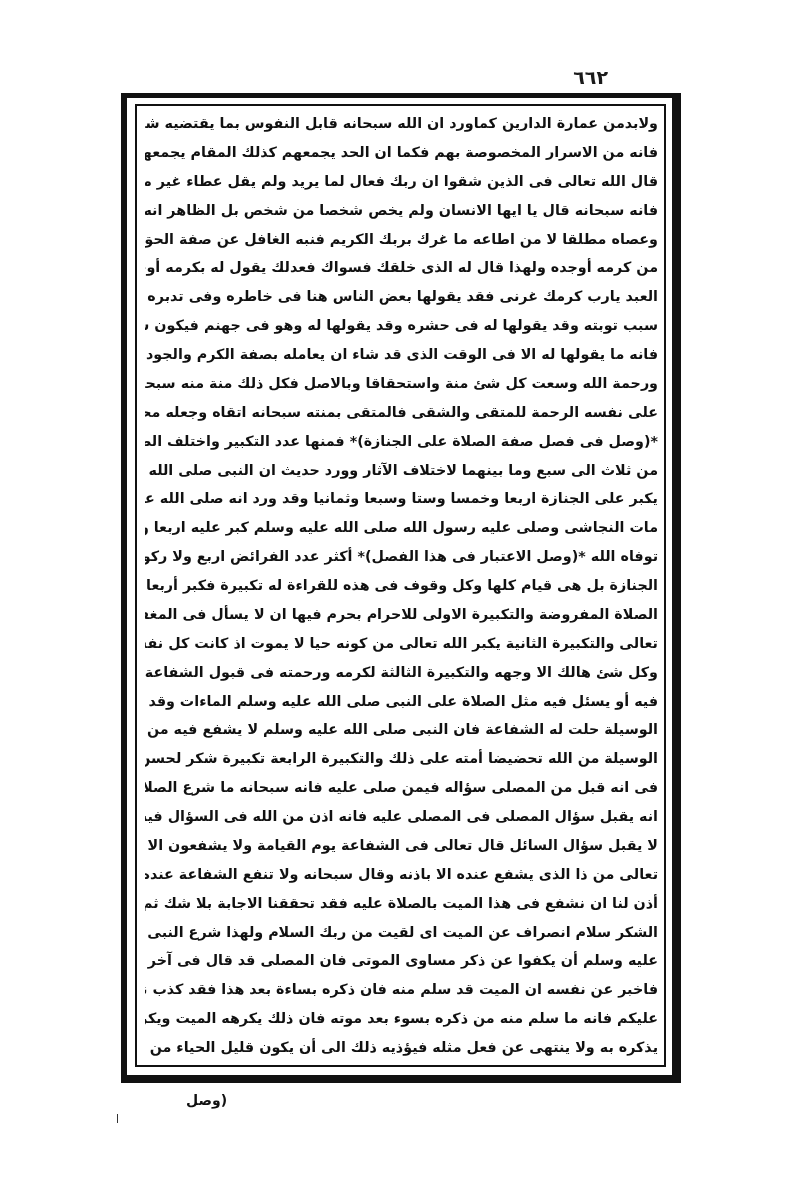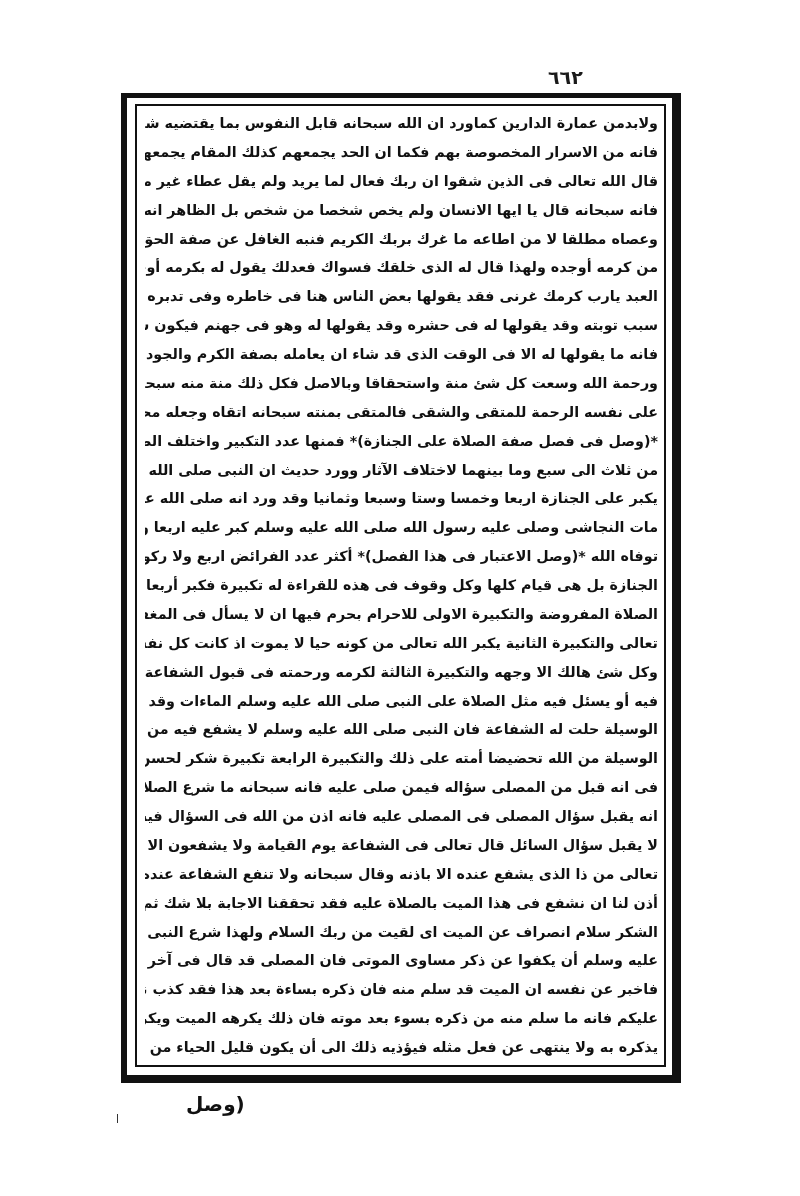"٦٦٢" .page-number { text-align: left -> right }
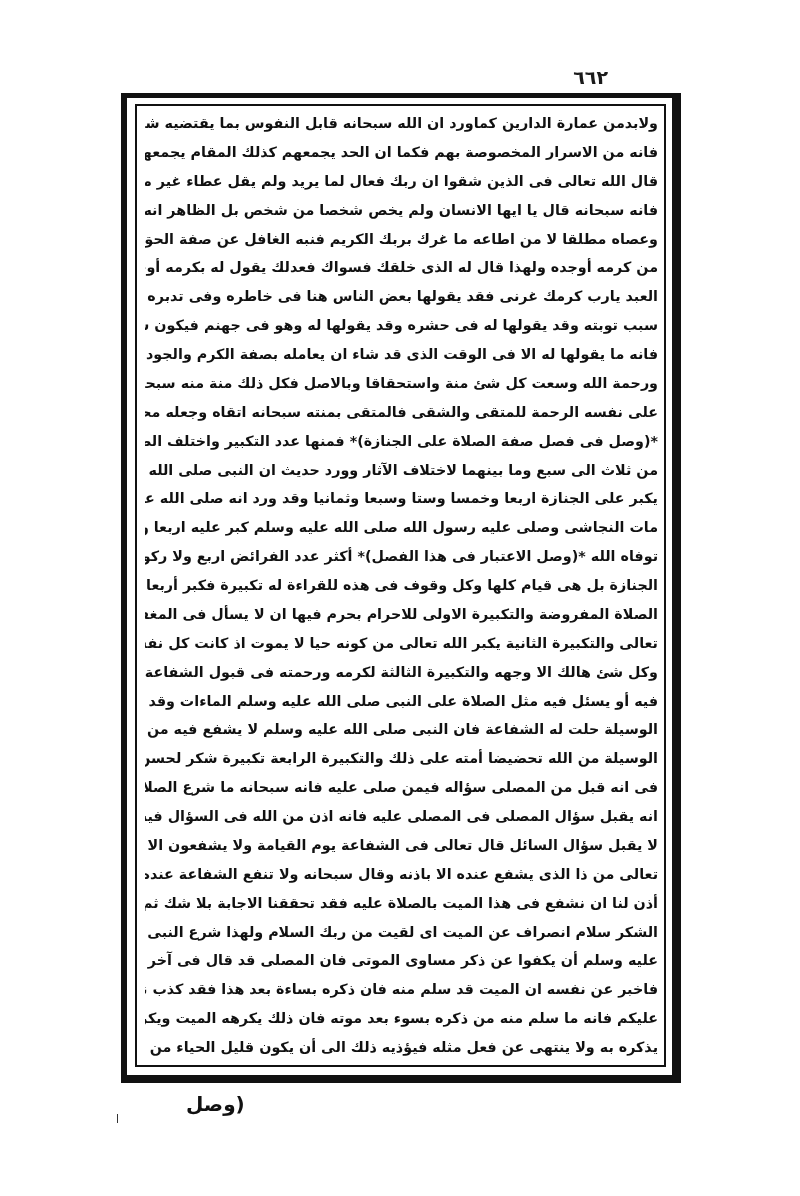"(وصل" .catchword { font-size: 20px -> 14px }
